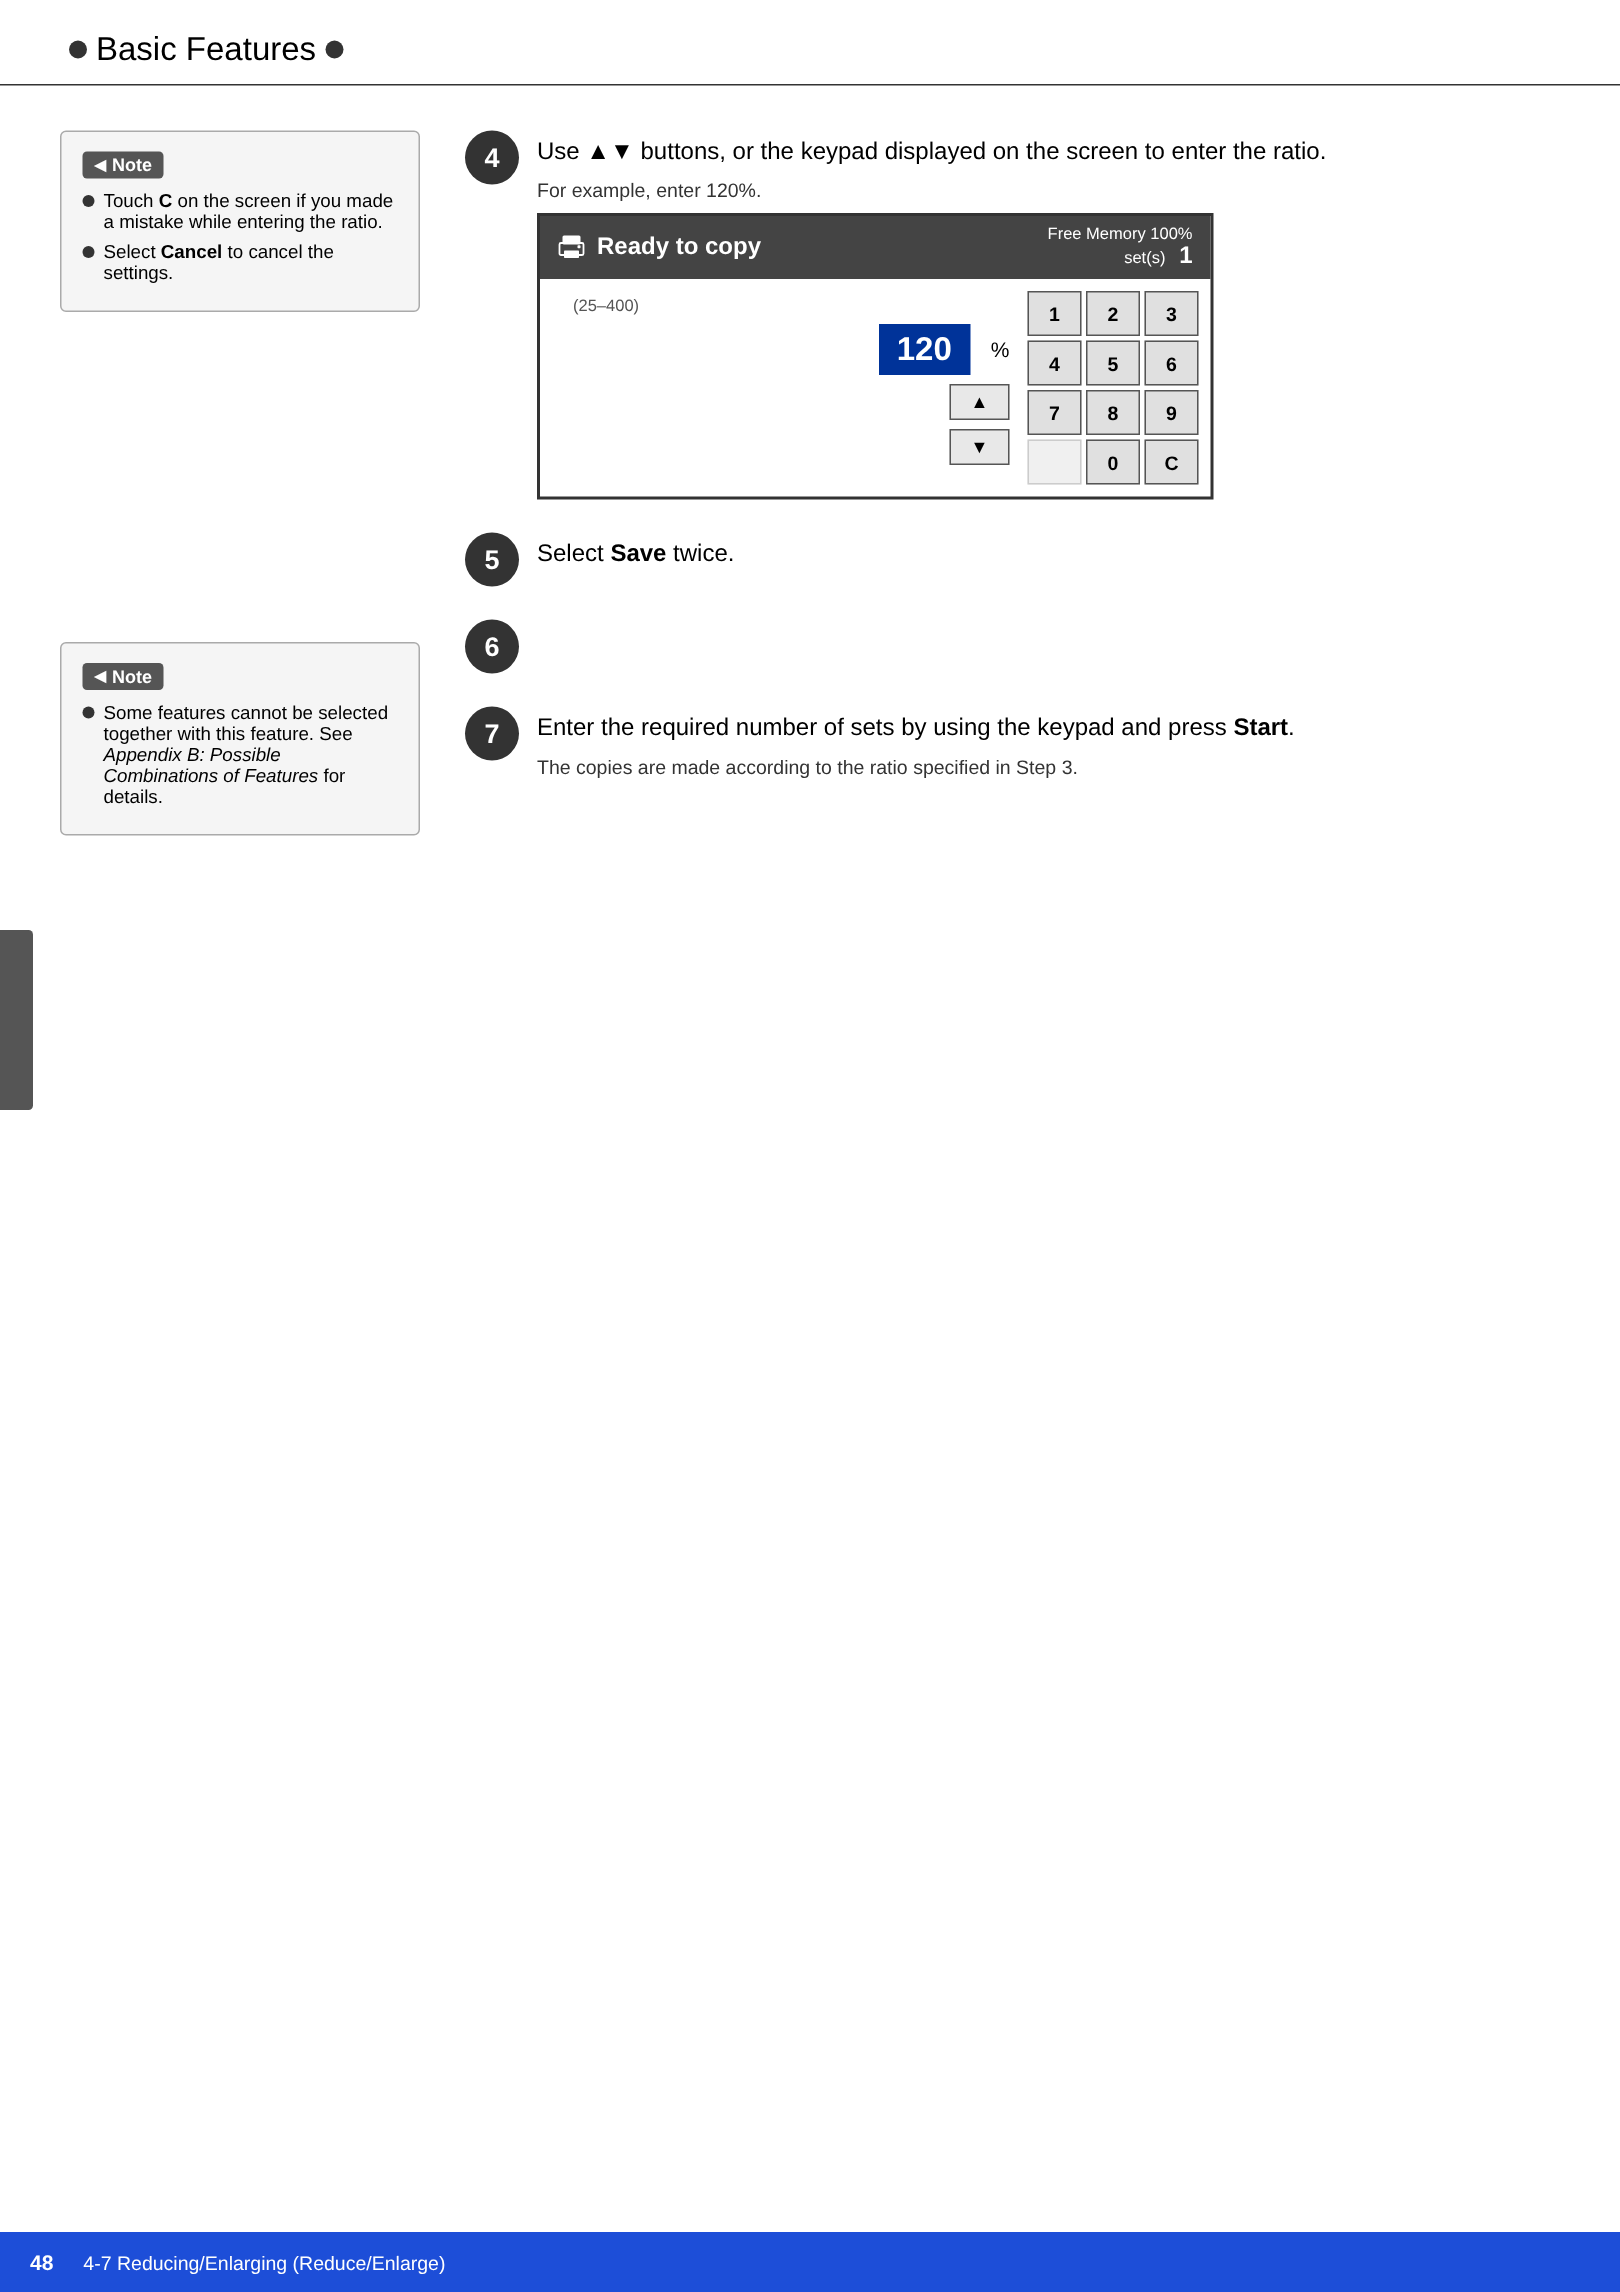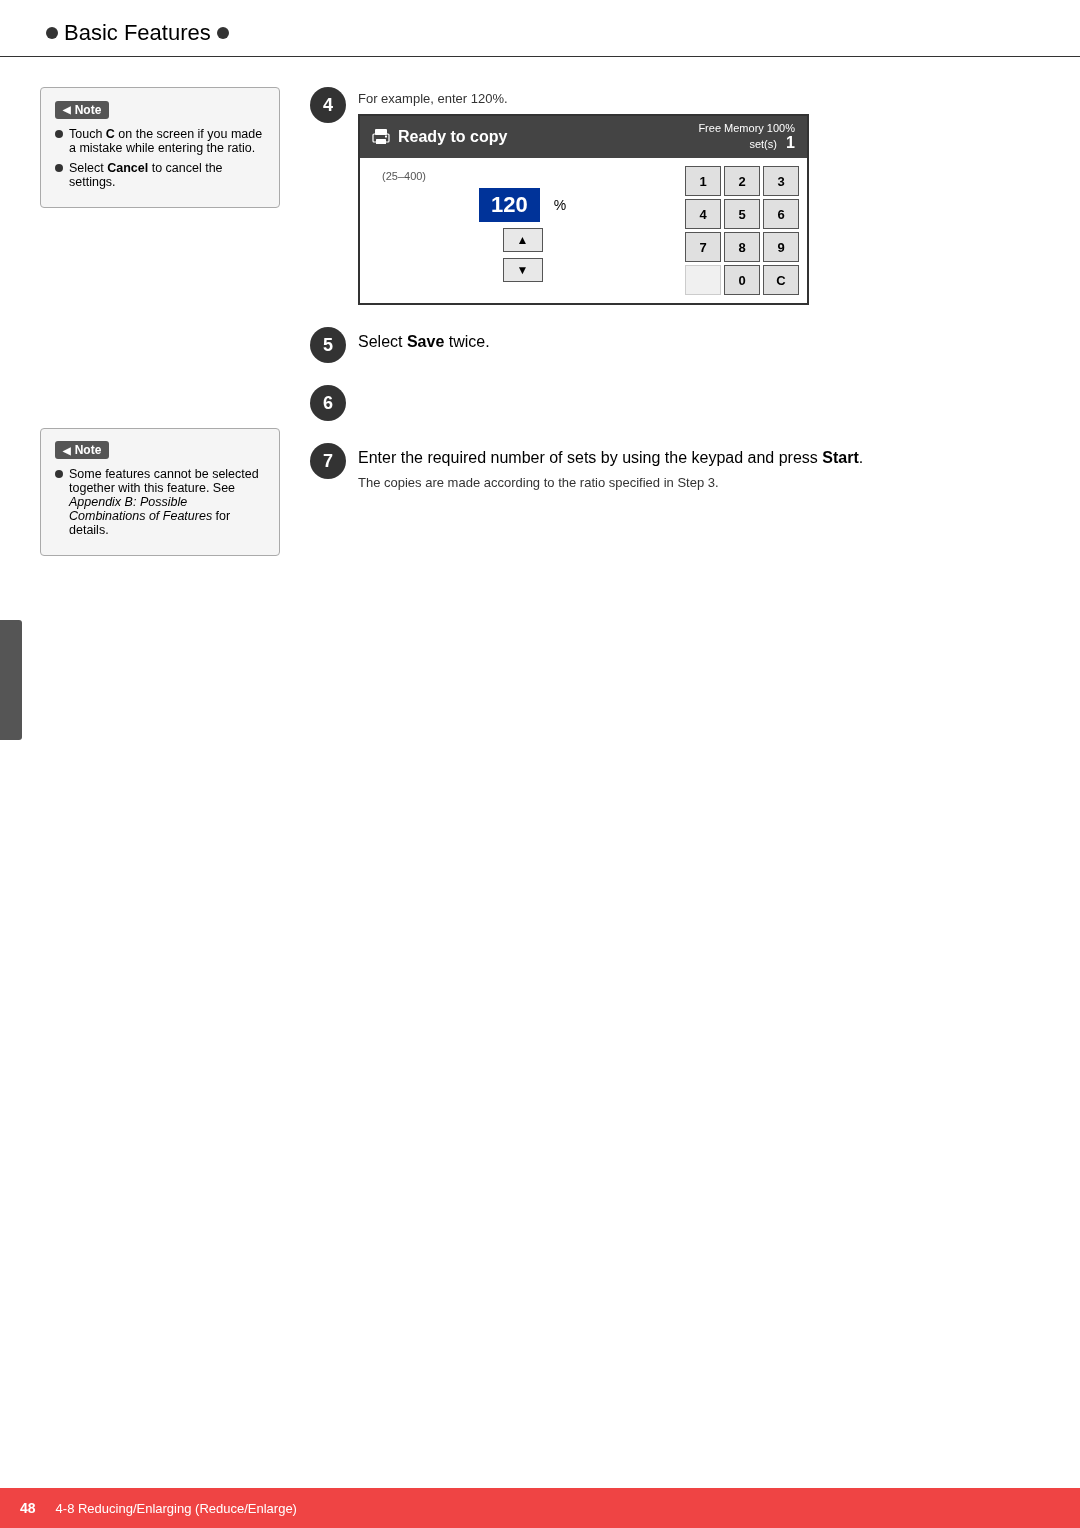"Use ▲▼ buttons, or the" div.step-title { html: none -> <div> Use ▲▼ buttons, or the keypad displayed on the screen to enter the ratio. </div> }
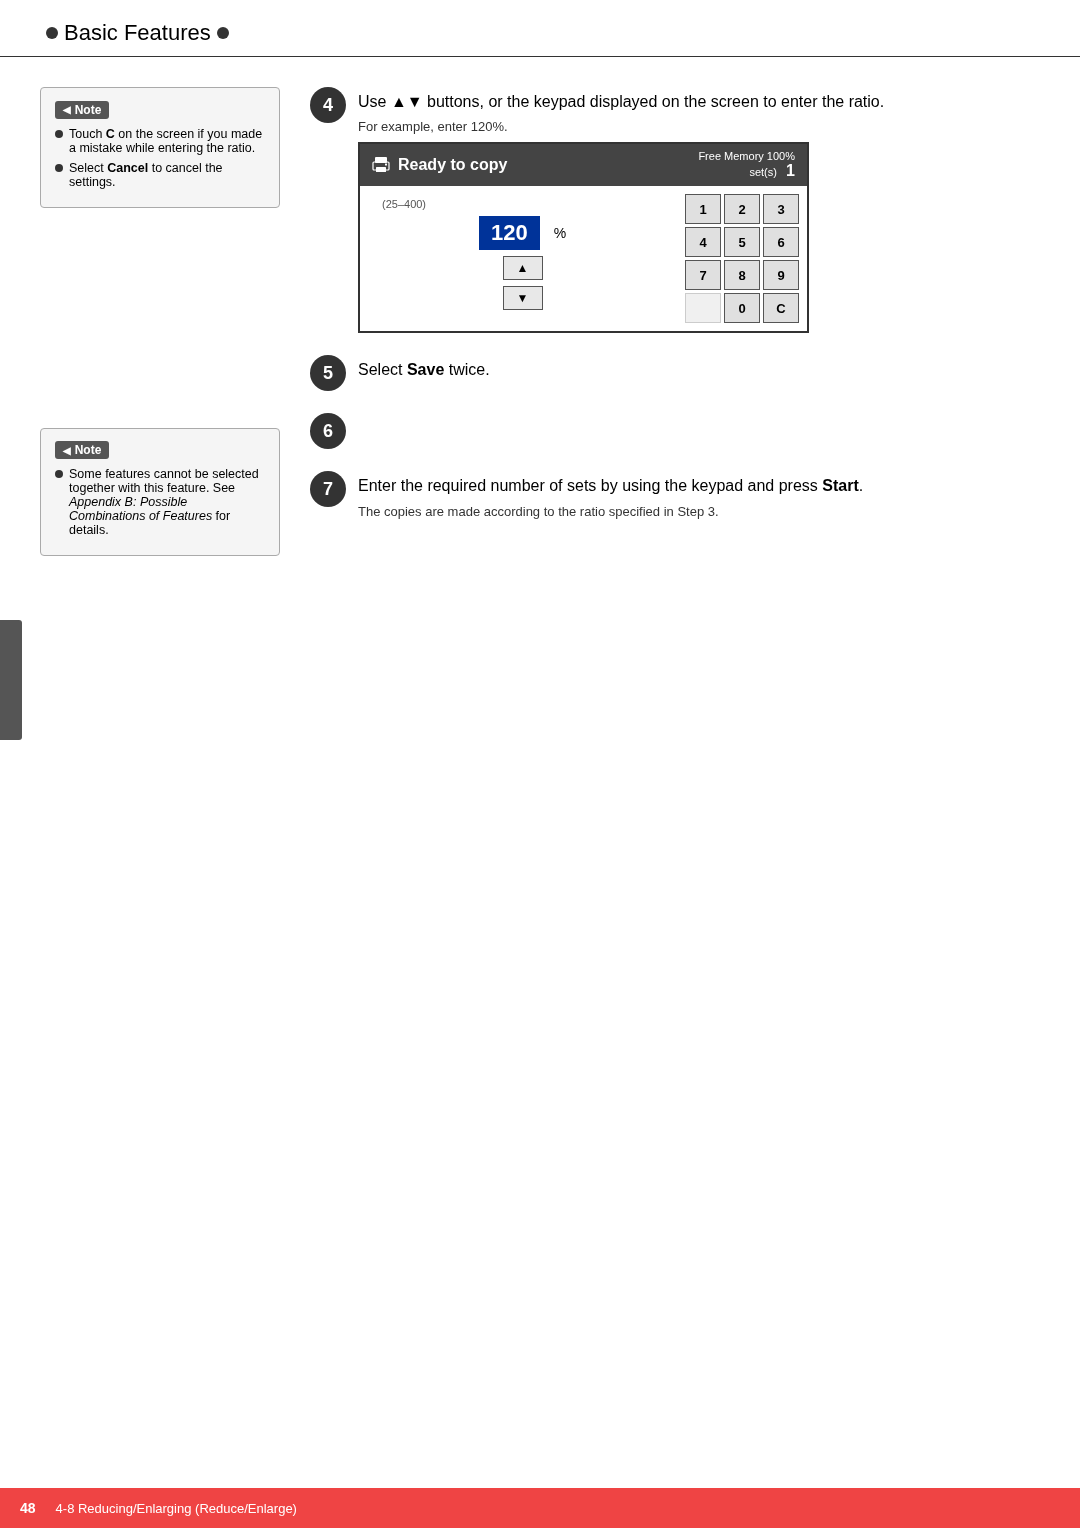"(25–400)" .screen-input-area { align-items: center -> flex-end }
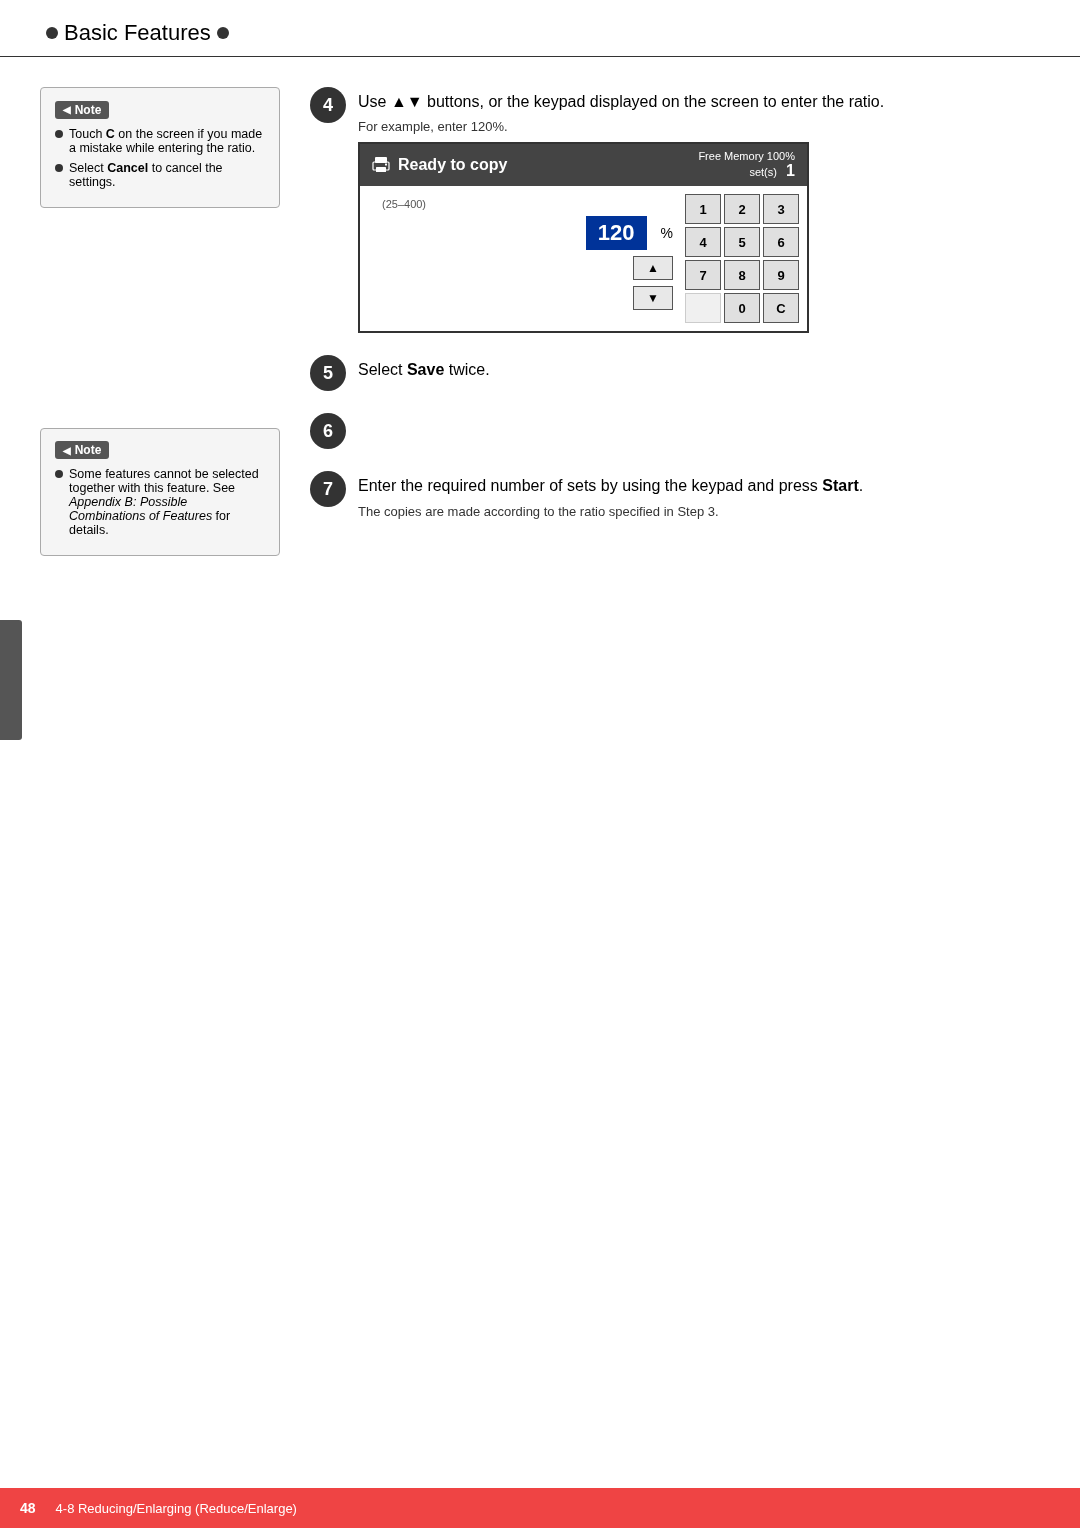"48" .footer { background: #ef4444 -> #1d4ed8 }
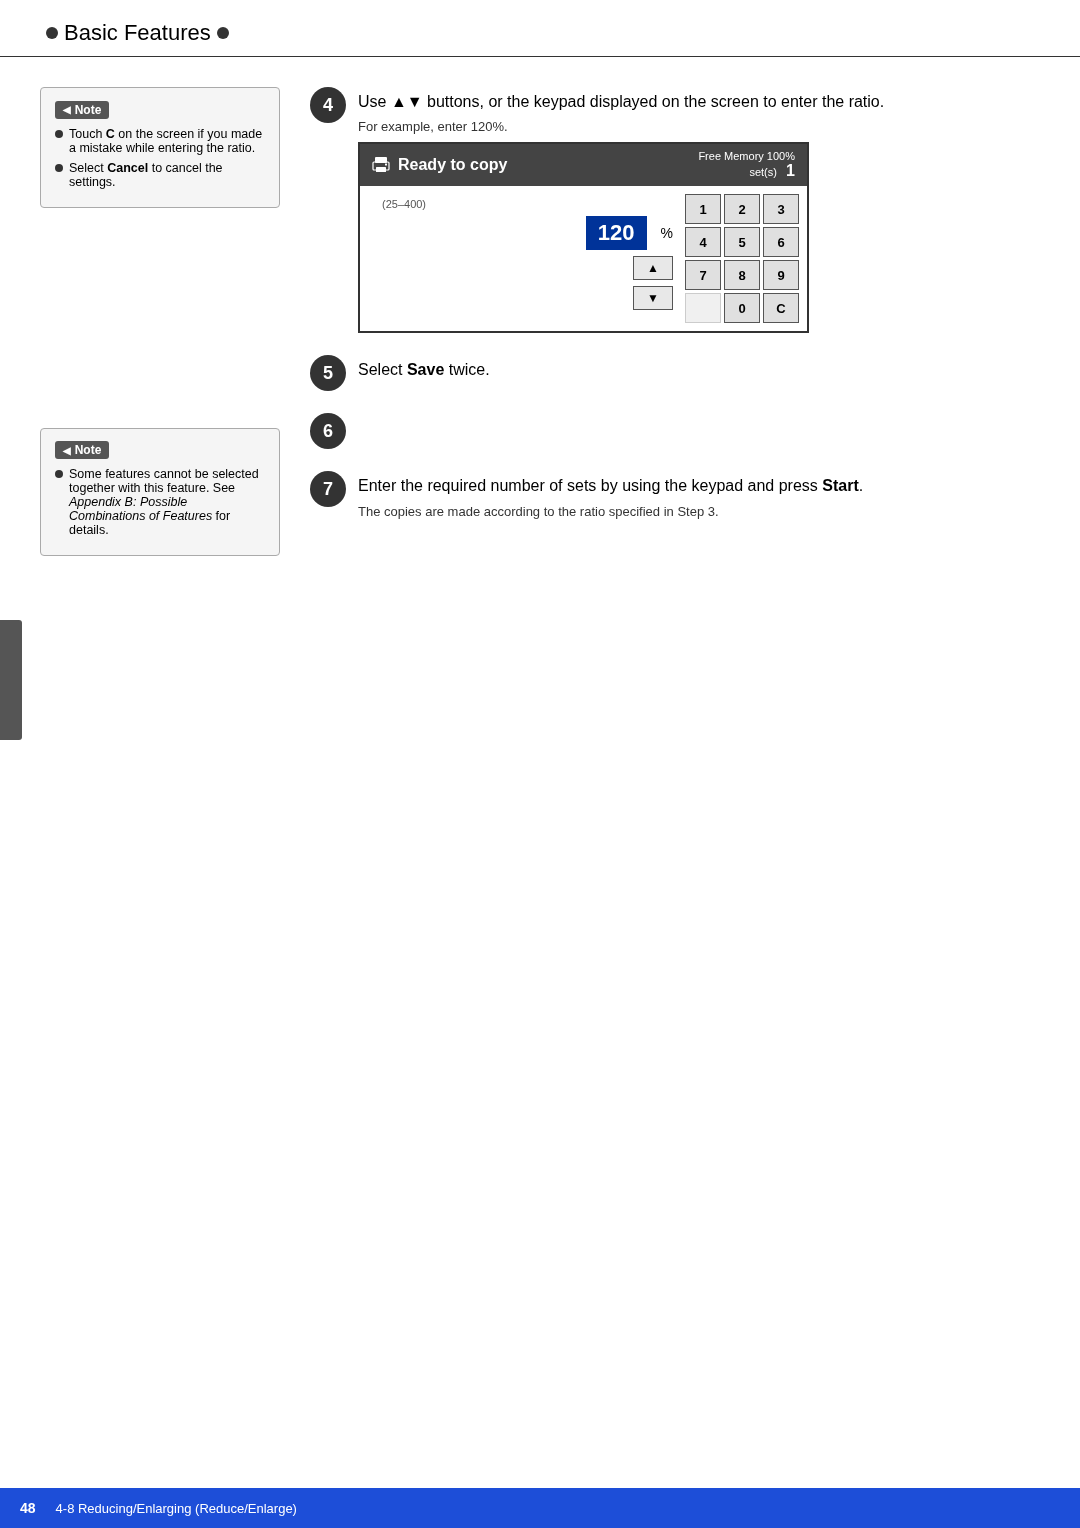"4-8 Reducing/Enlarging (Reduce/Enlarge)" span.footer-text { text: 4-8 -> 4-7 }
